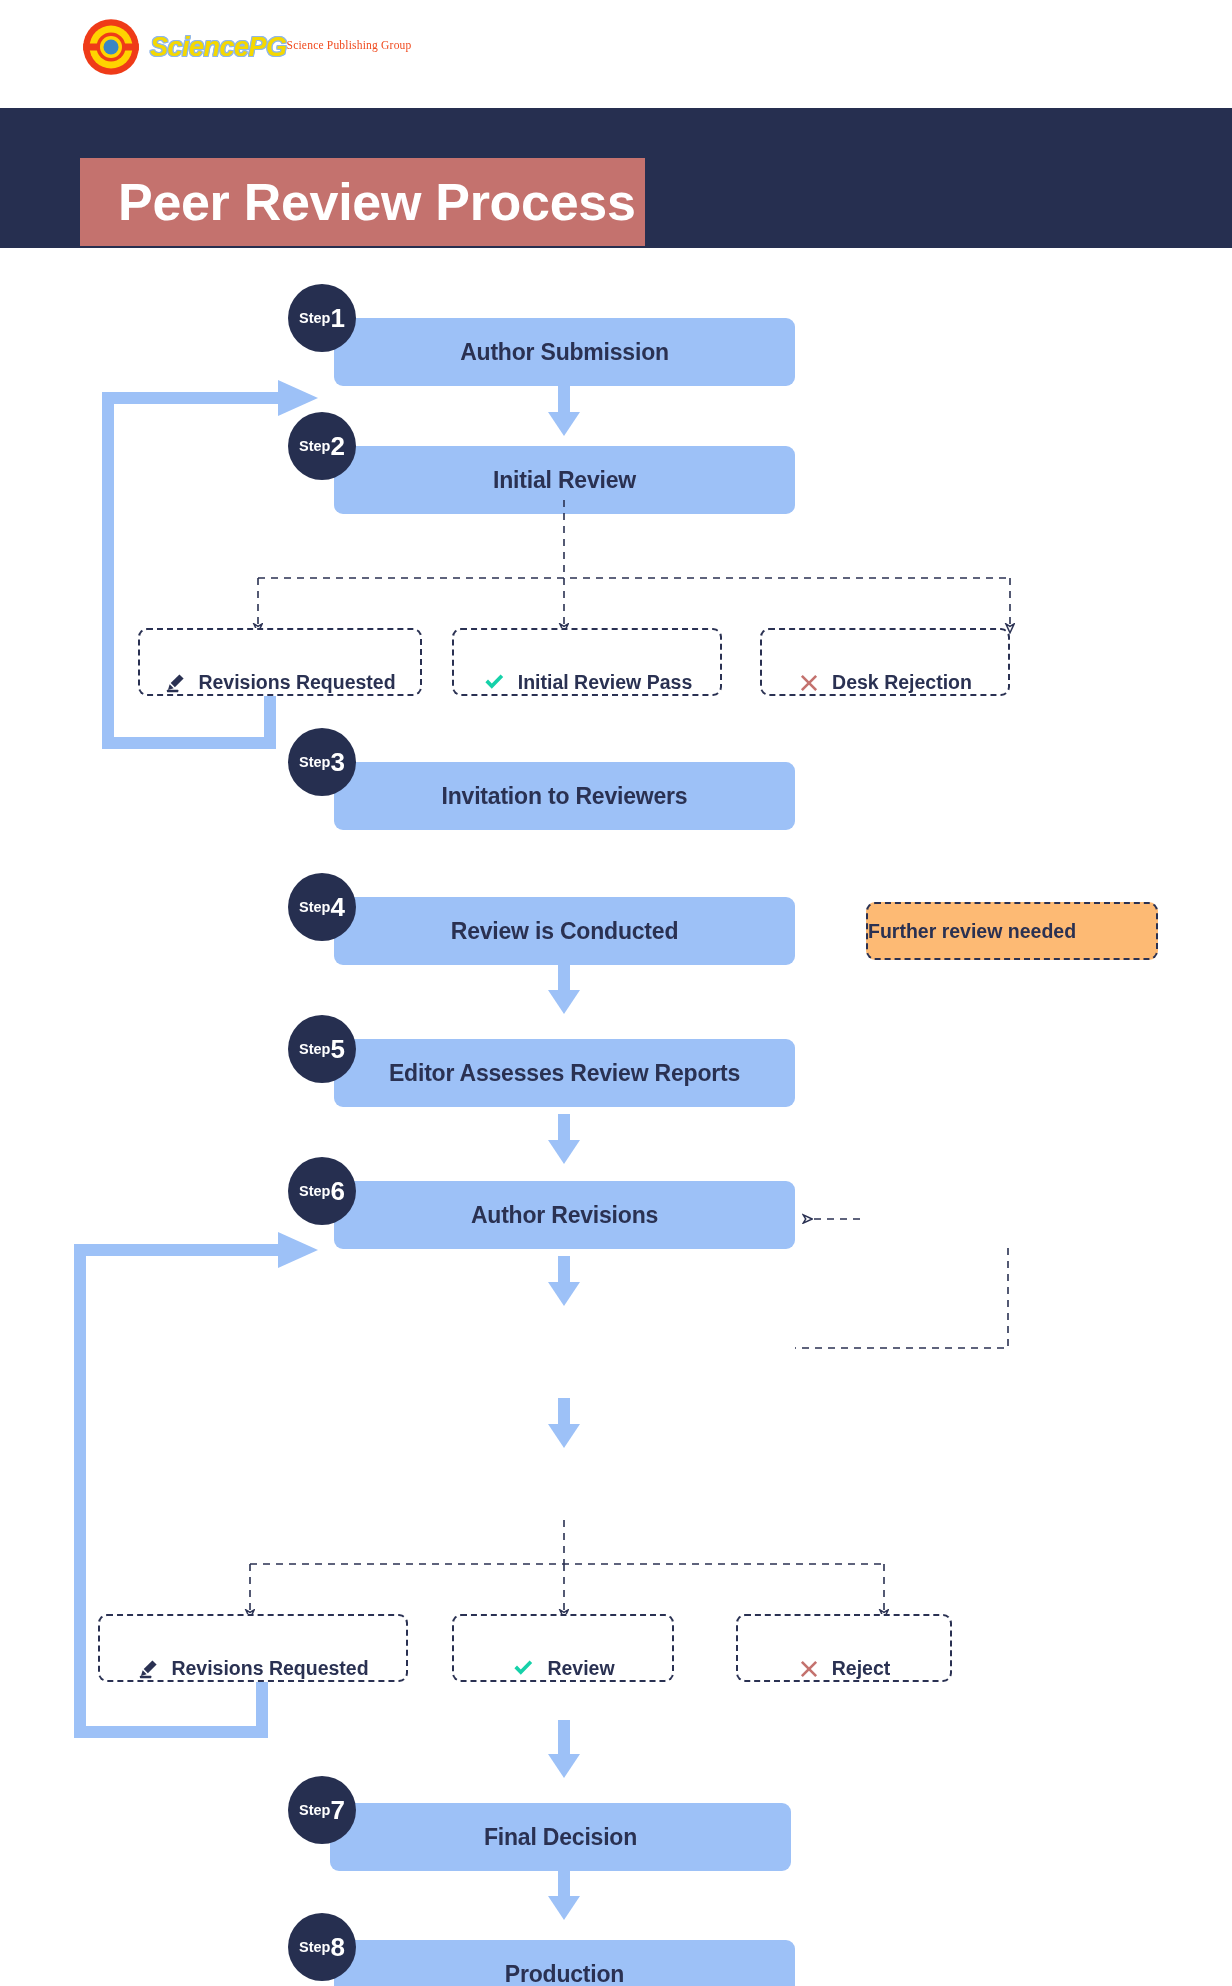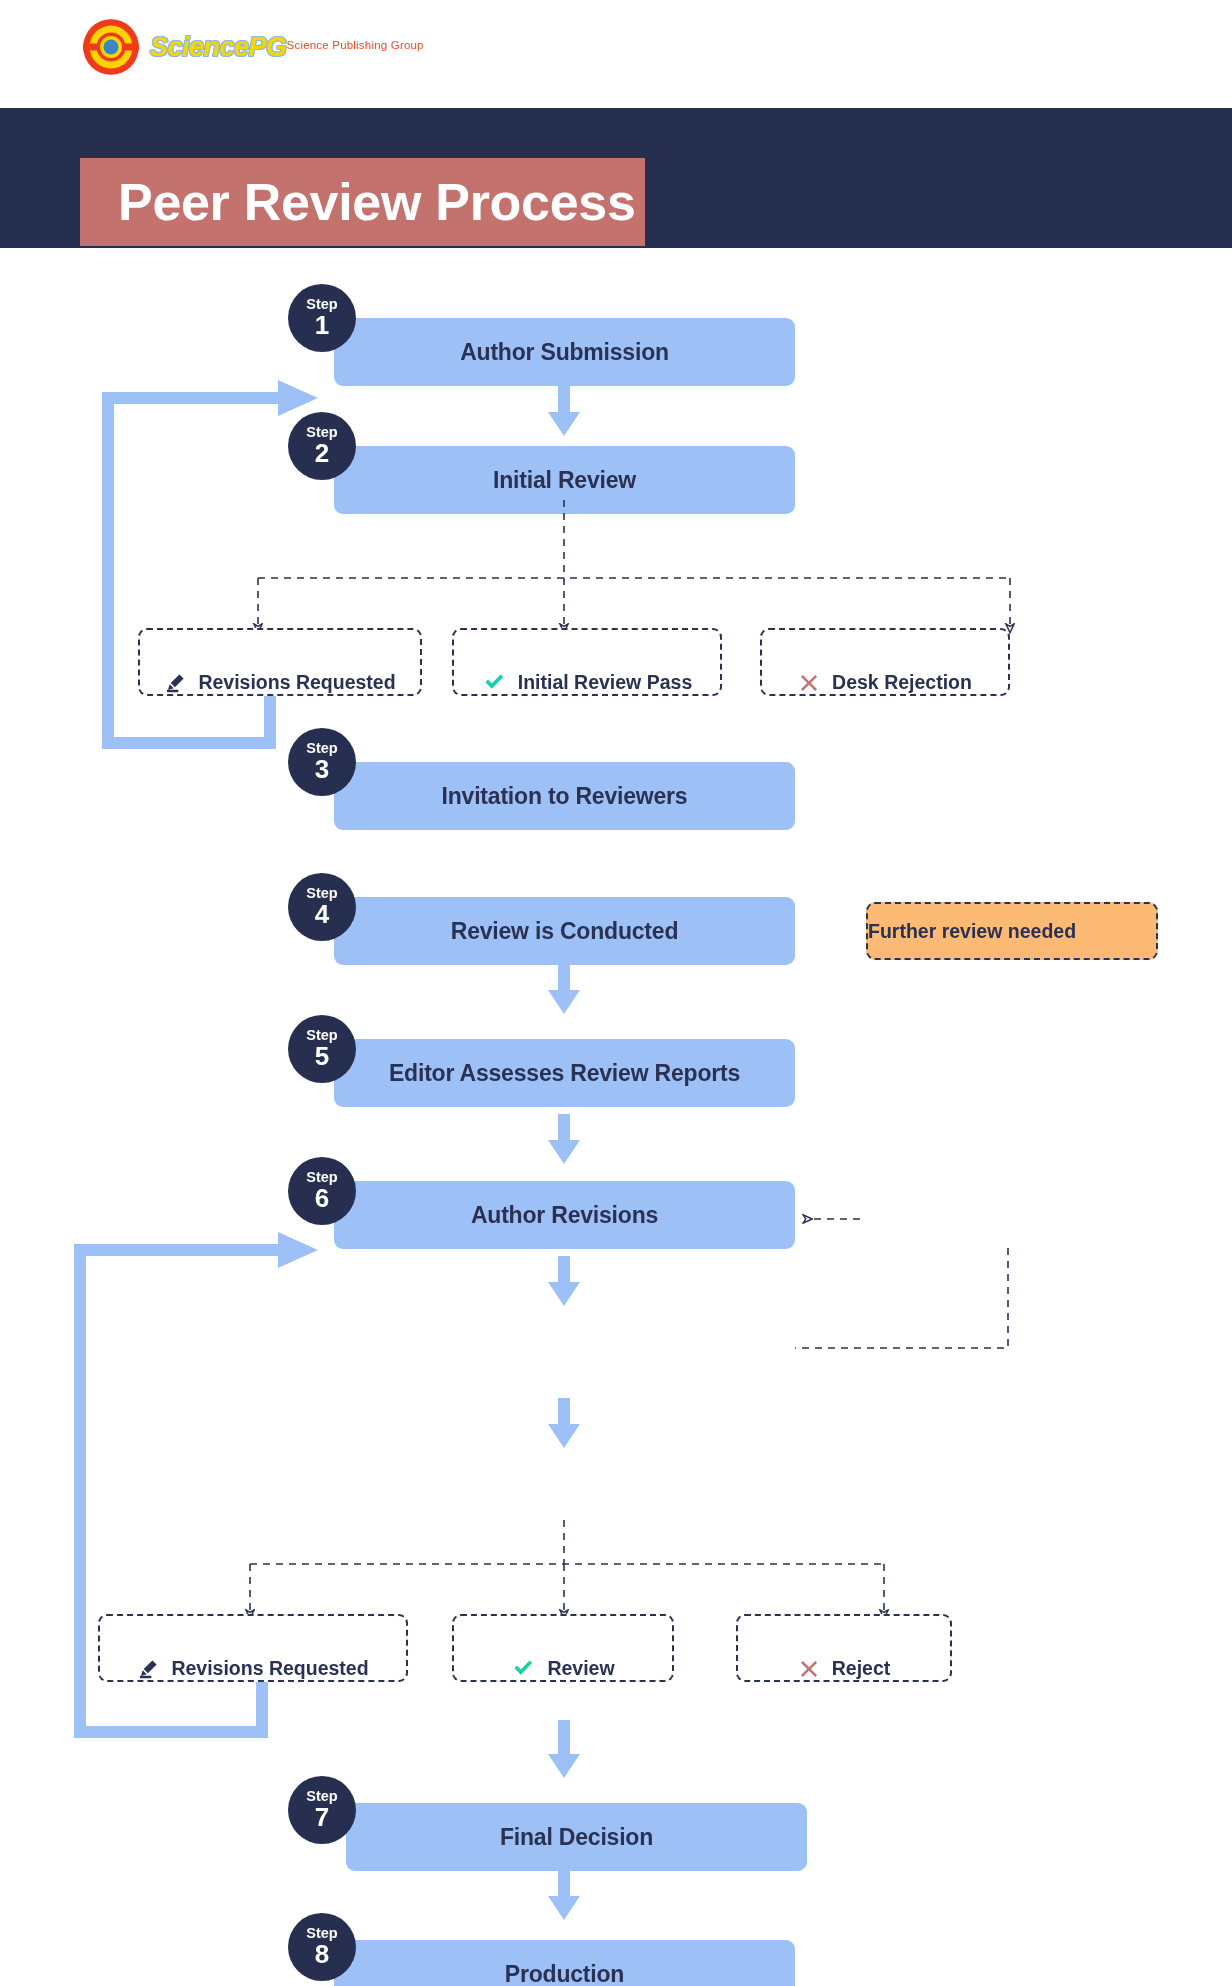"Science Publishing Group" .logo-sub { font-family: none -> Liberation Serif, serif }
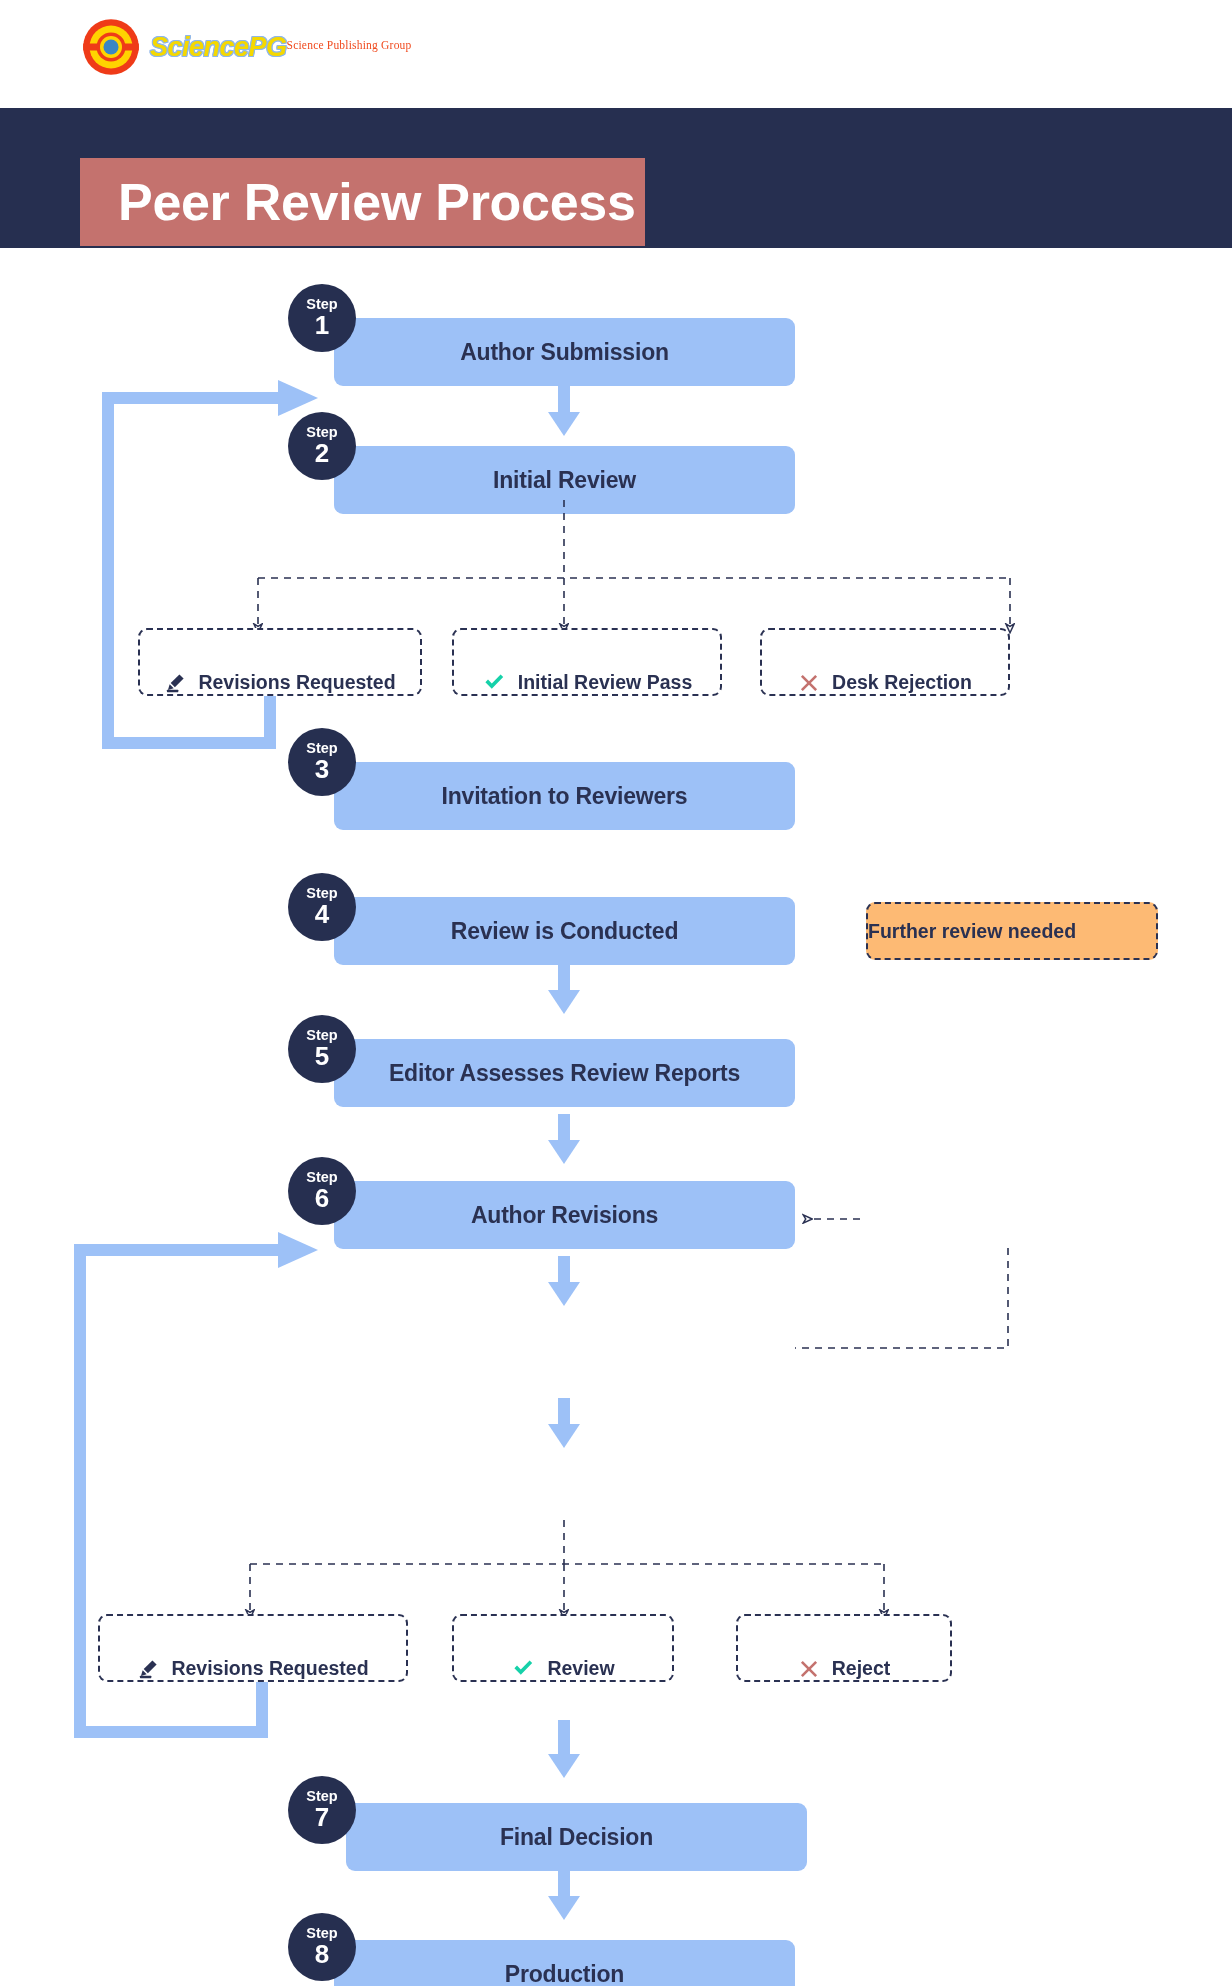"Step" .step-badge { flex-direction: column -> row }
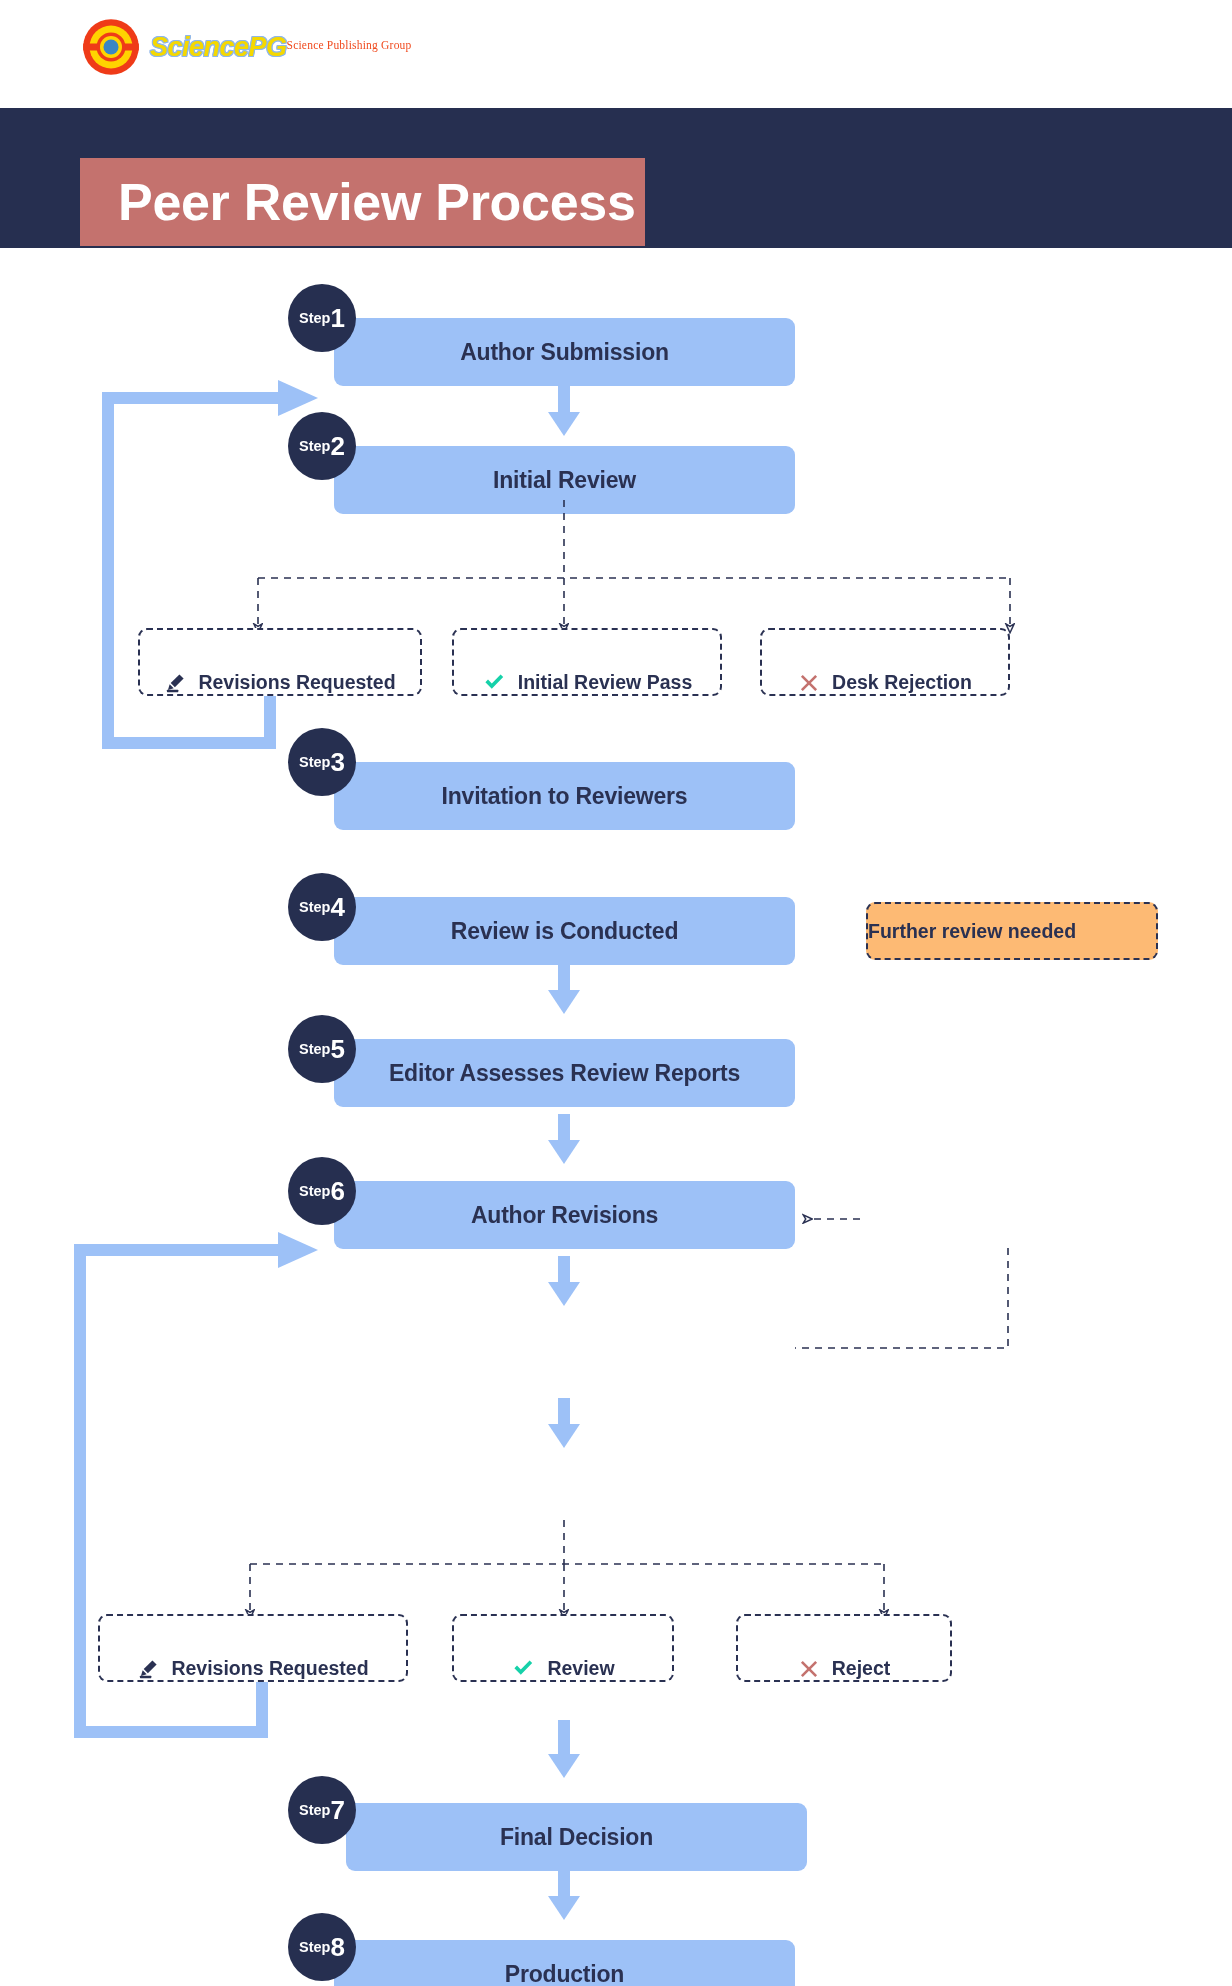"Final Decision" div.step-bar { left: 346px -> 330px }
